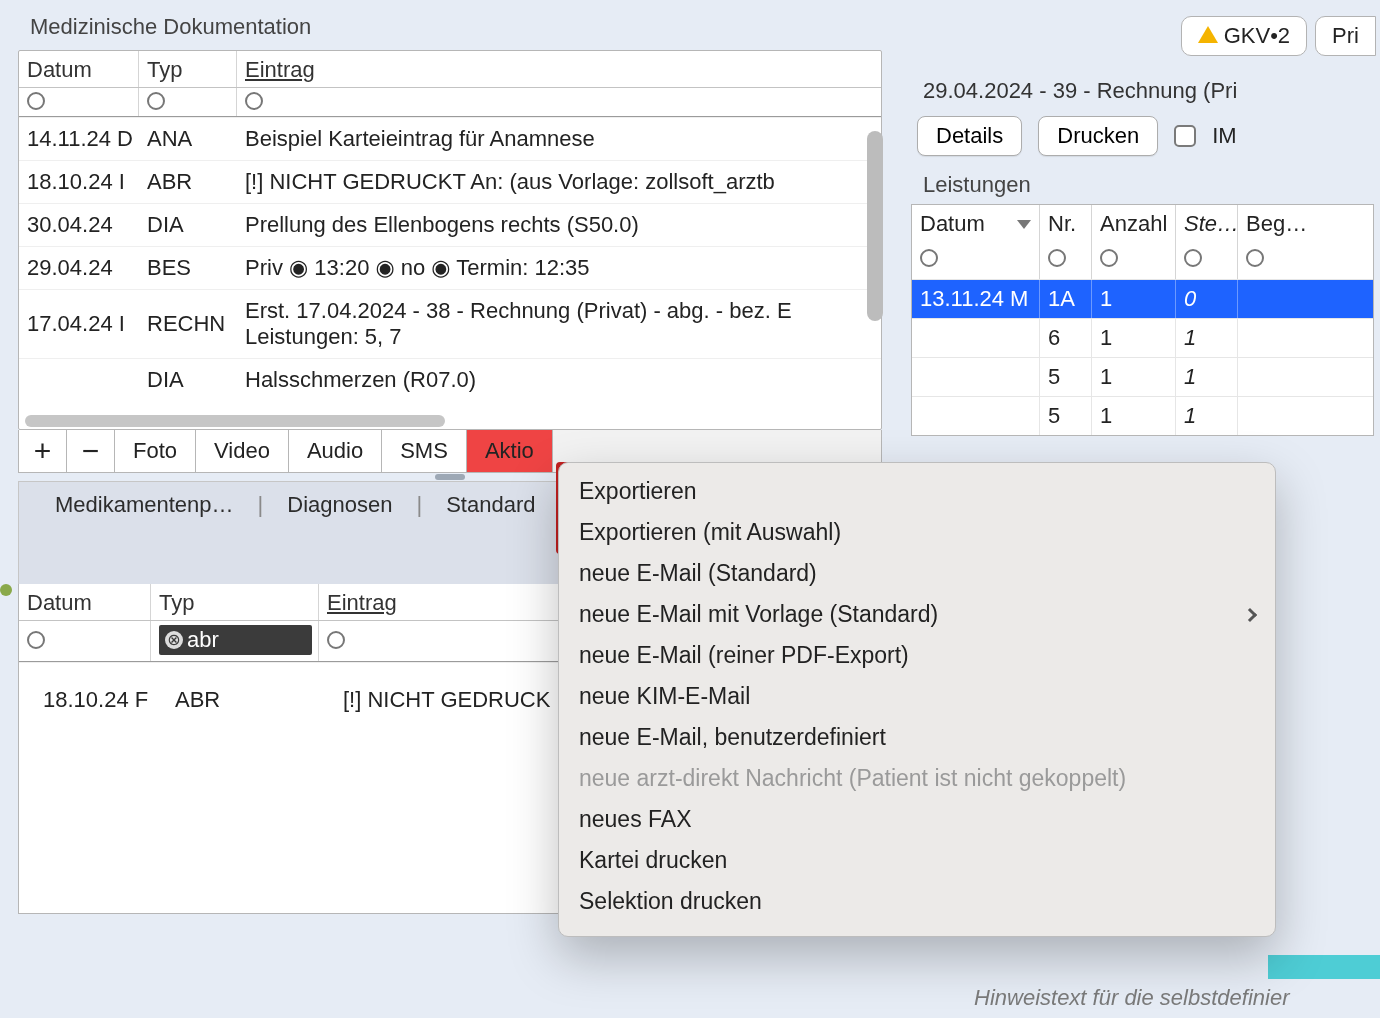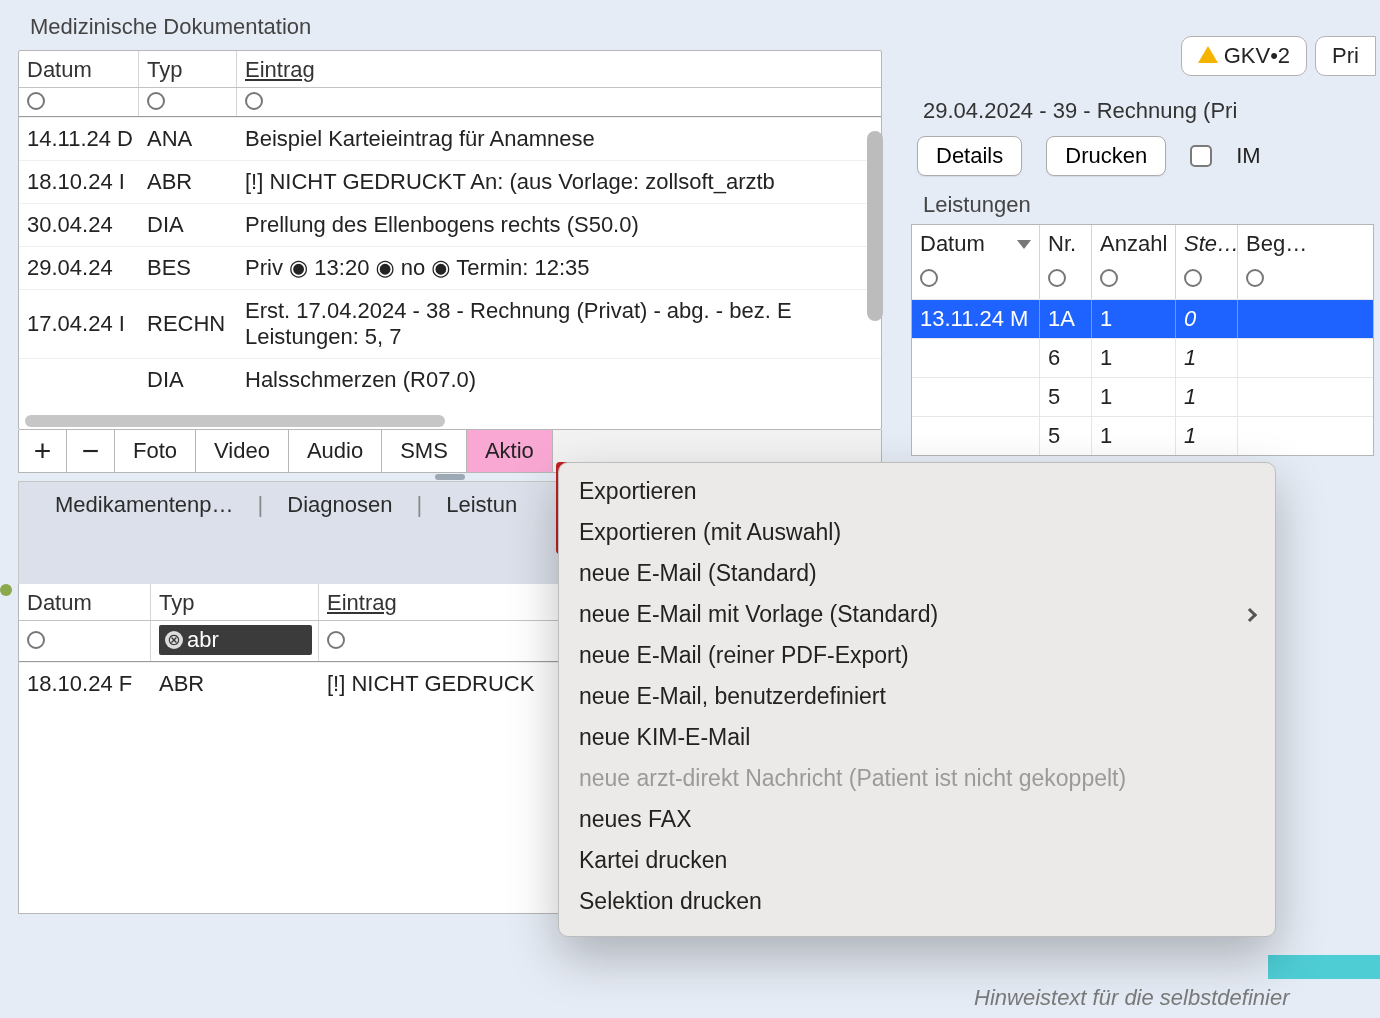"GKV•2" .right-top-tabs { margin-top: 20px -> none }
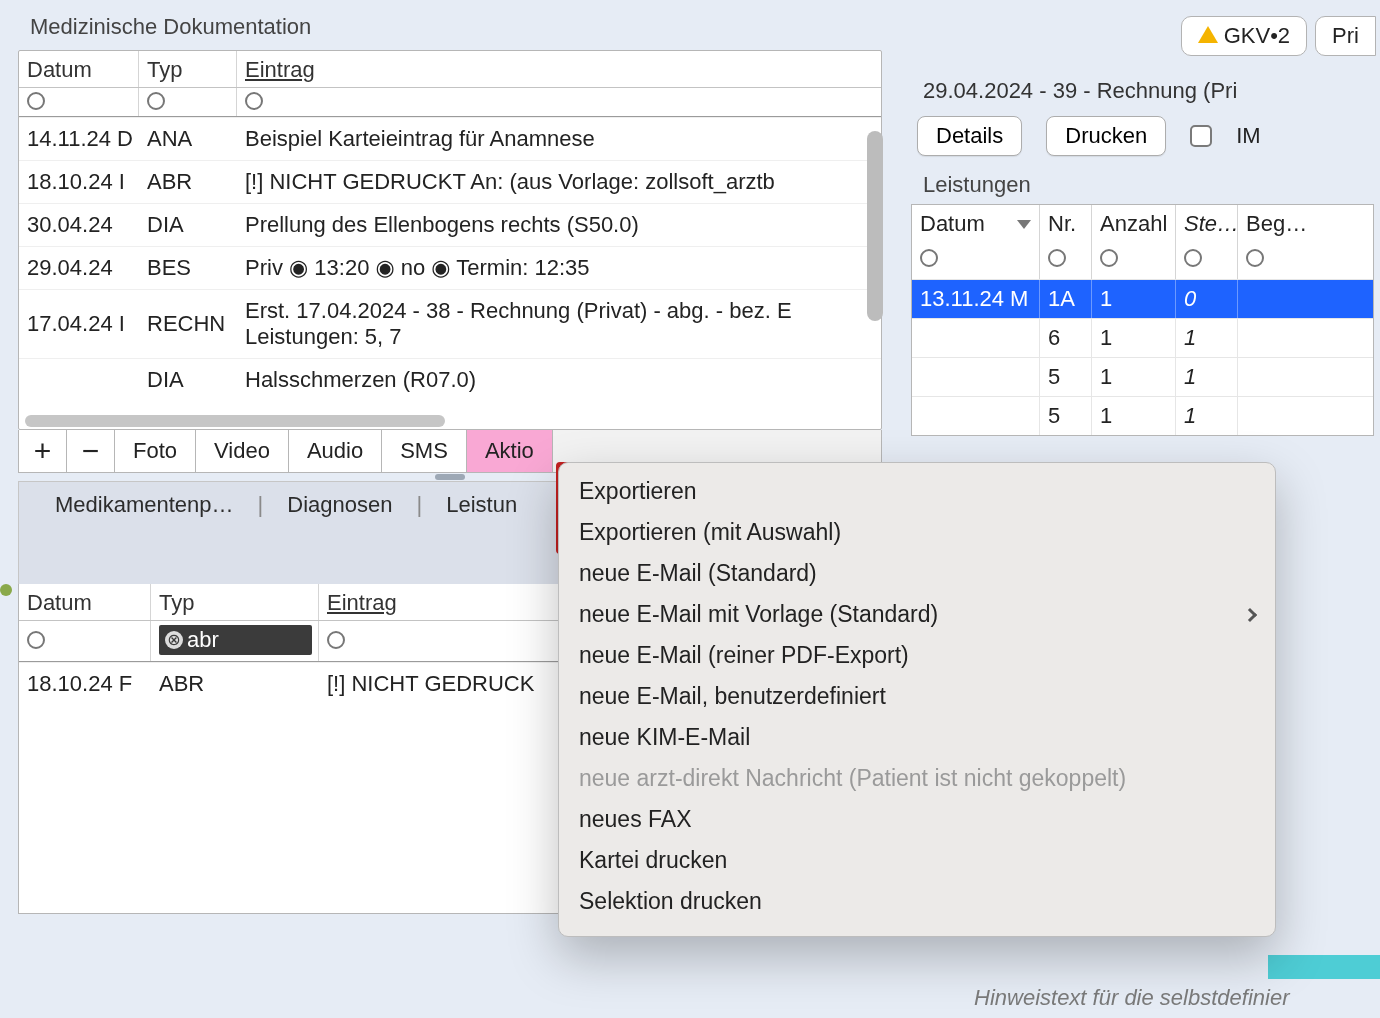"Details" .right-btn-row { gap: 24px -> 16px }
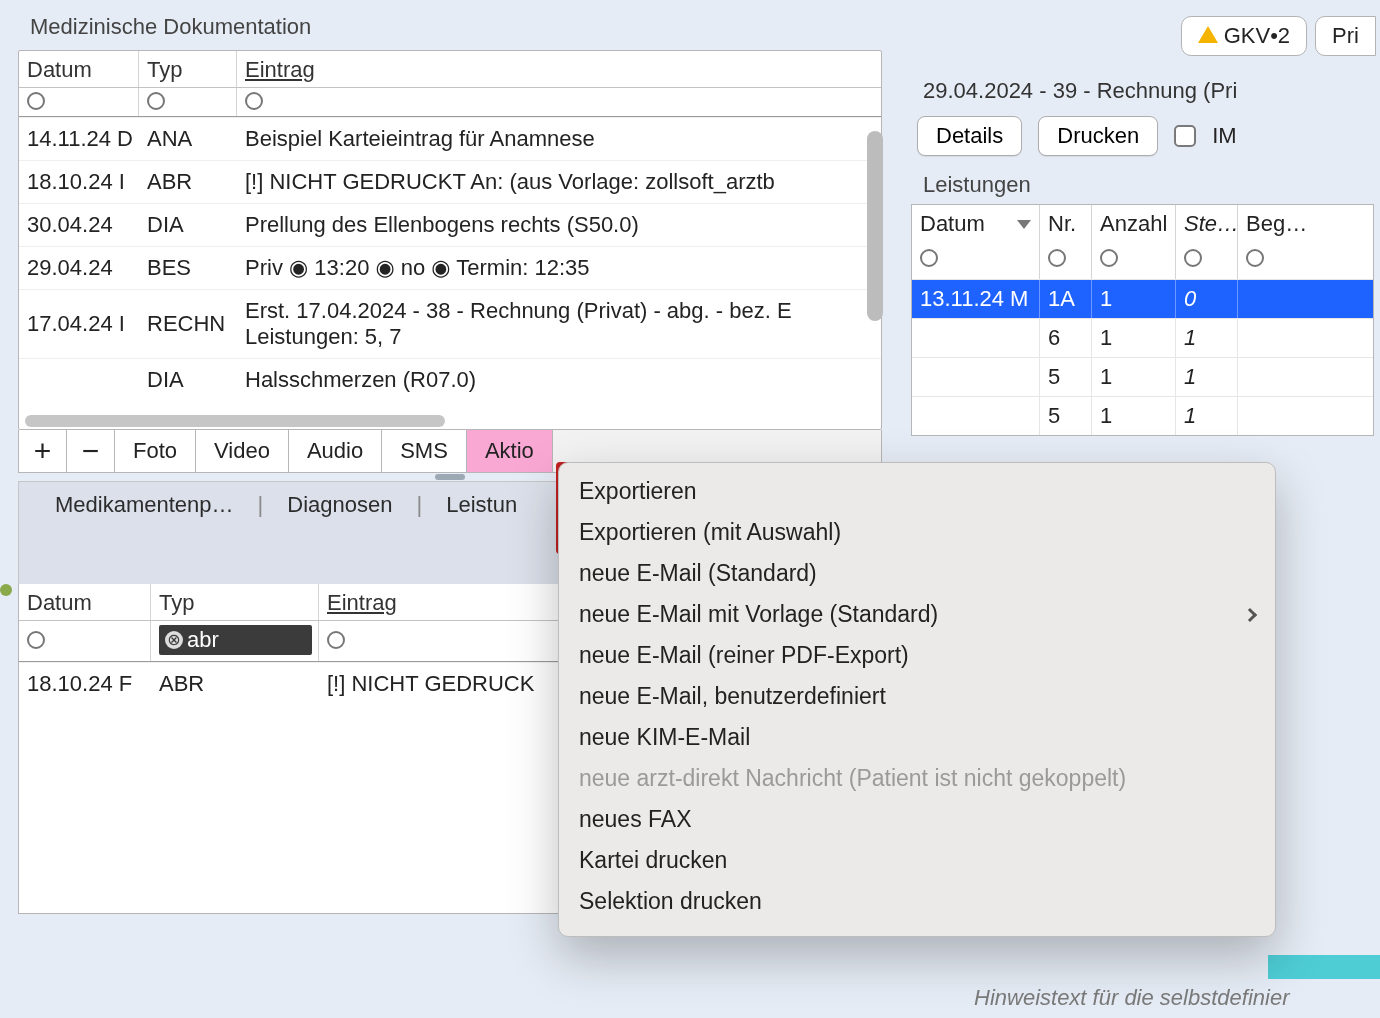"Aktio" .toolbar .tb-btn.active { background: #f9a8d4 -> #ef4444 }
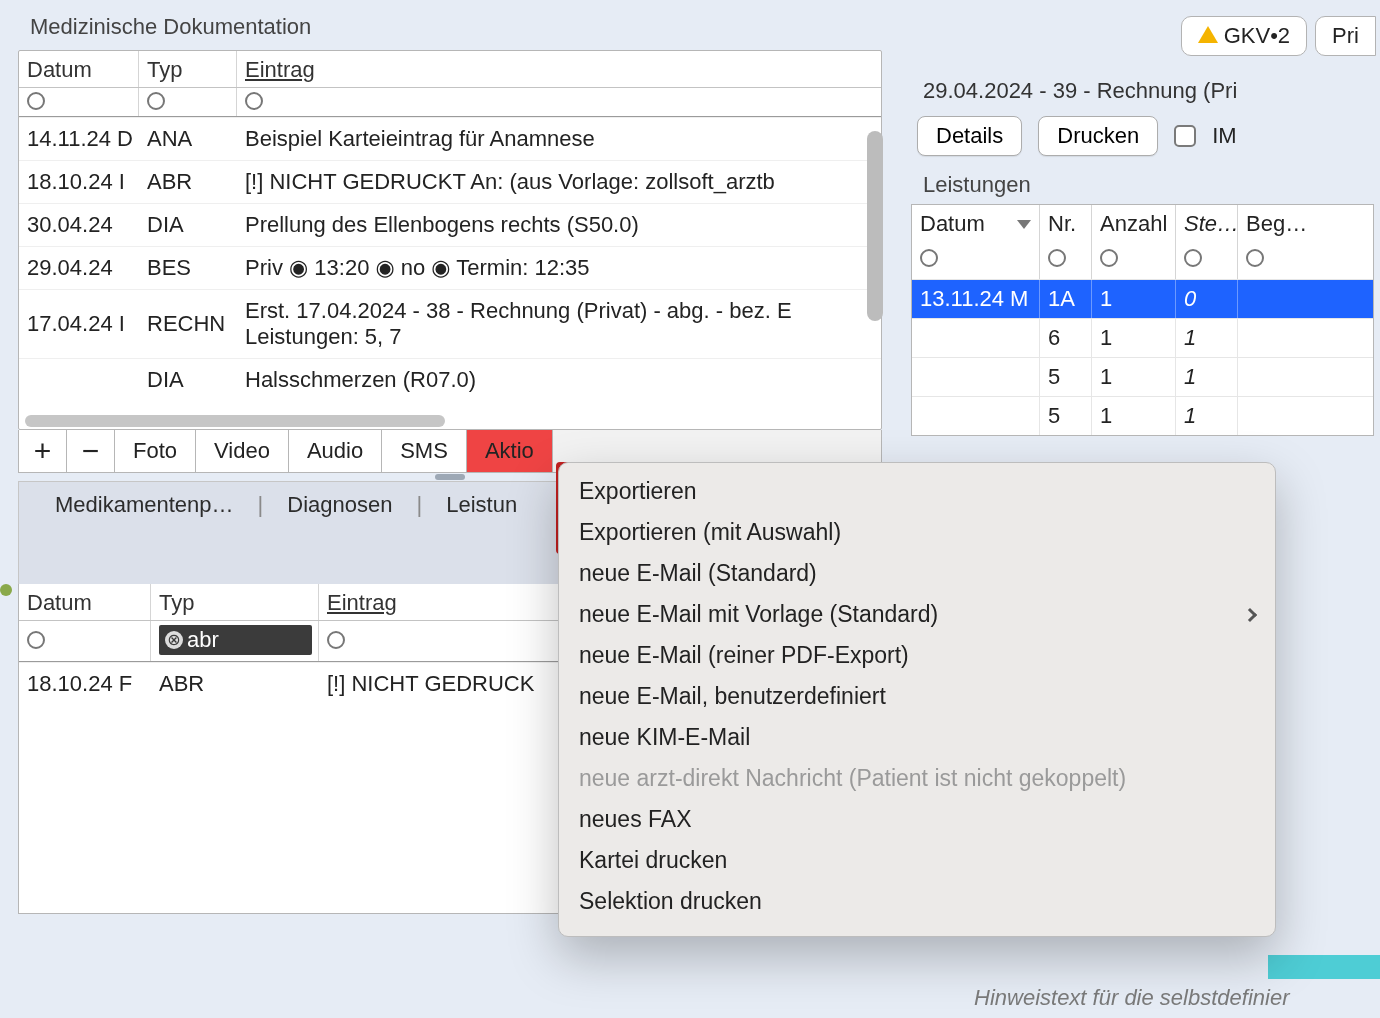"Leistun" span { text: Leistun -> Standard }
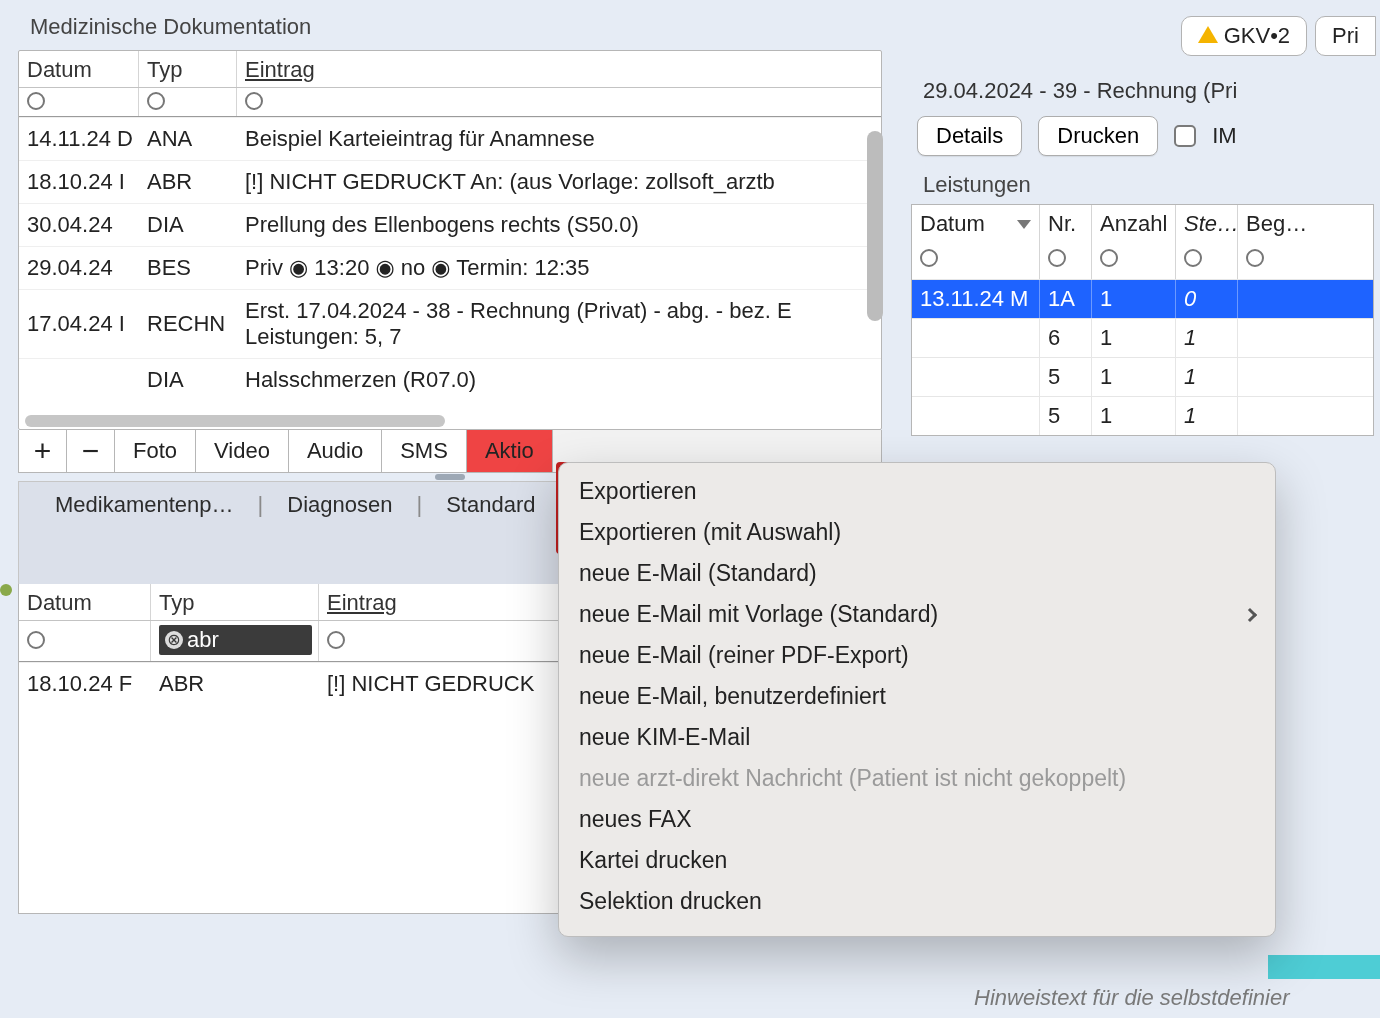"18.10.24 F" .lower-row .cell { padding: 8px -> 24px }
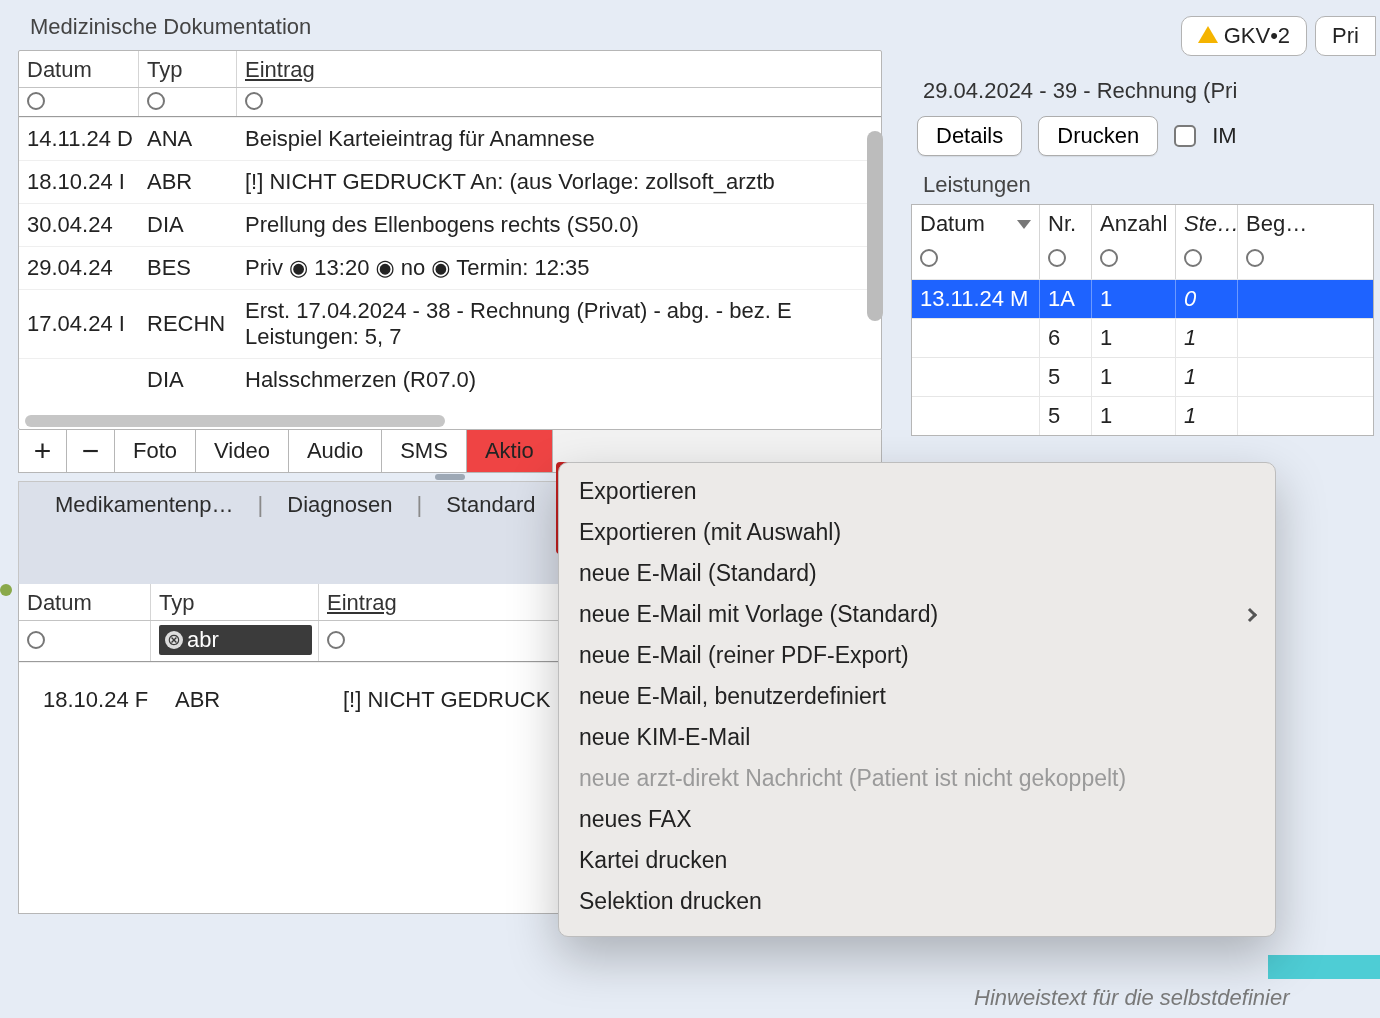"neue E-Mail, benutzerdefiniert" div.ctx-item { order: before "neue KIM-E-Mail" -> after "neue KIM-E-Mail" }
